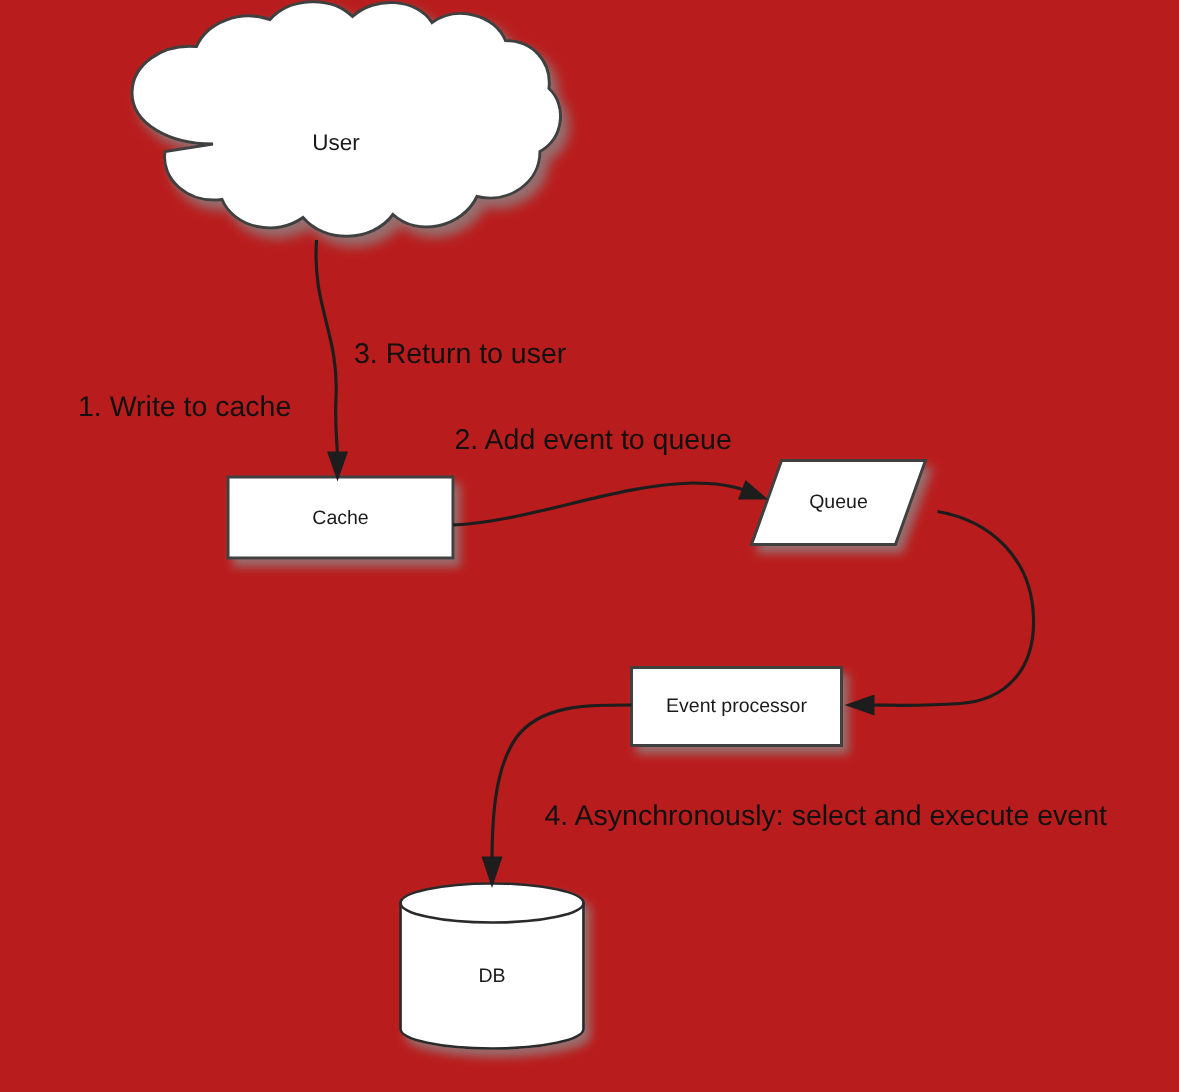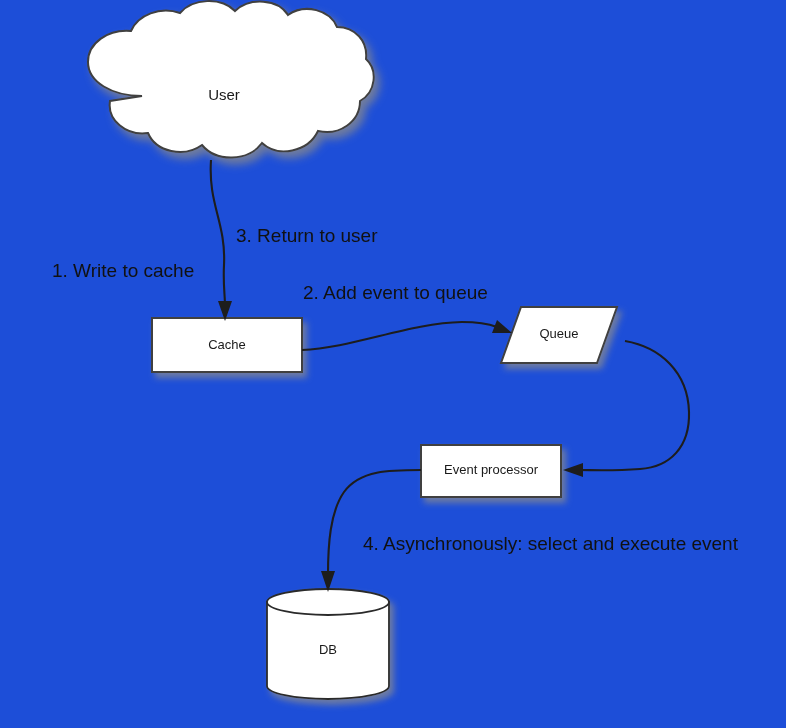"User" #diagram-canvas { background: #1d4ed8 -> #b91c1c }
